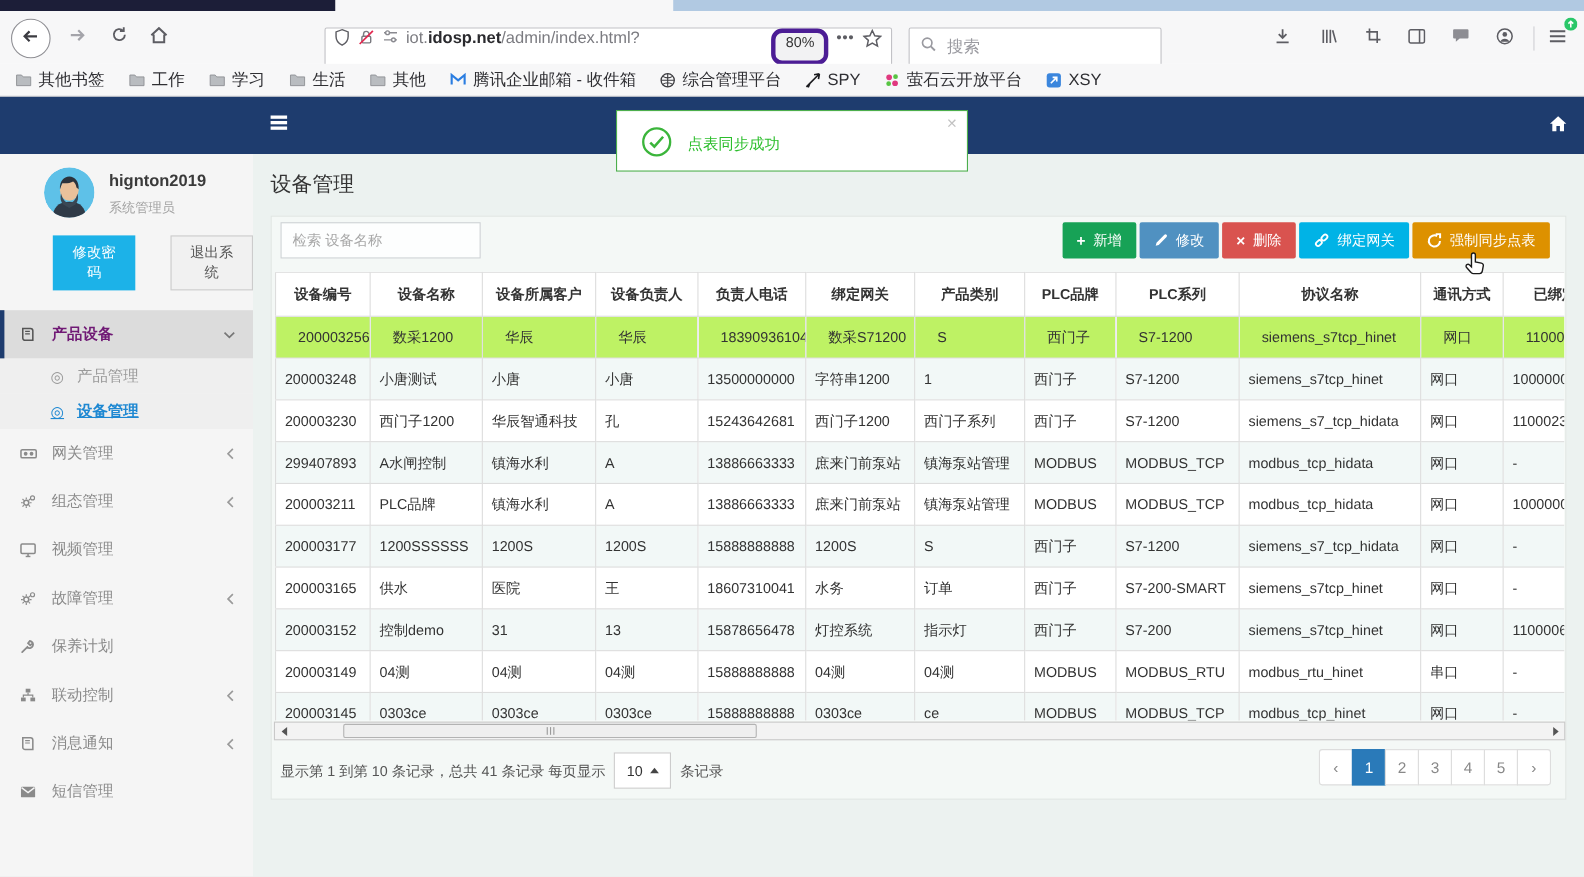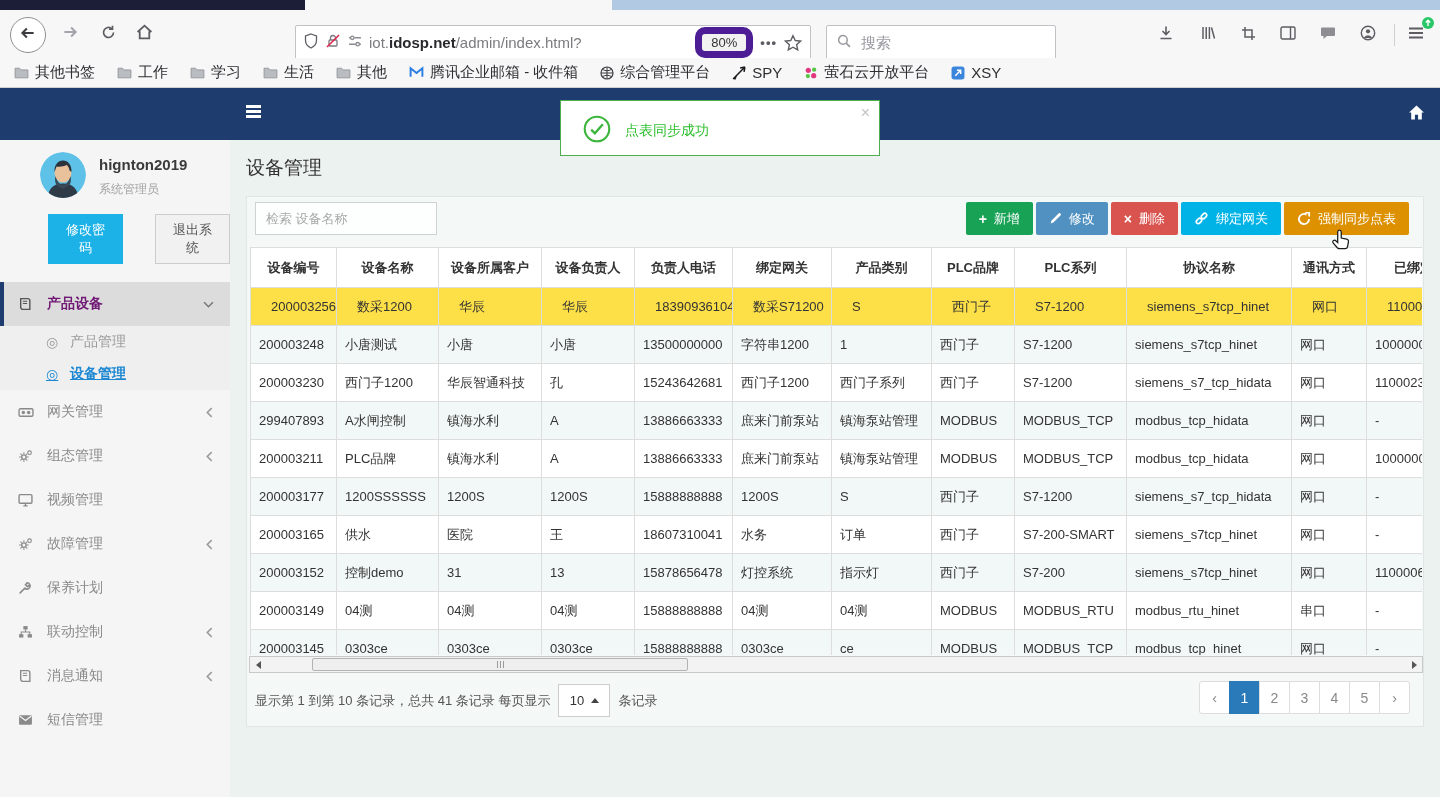"iot.idosp.net/admin/index.html?" #urlbar { align-items: center -> none }
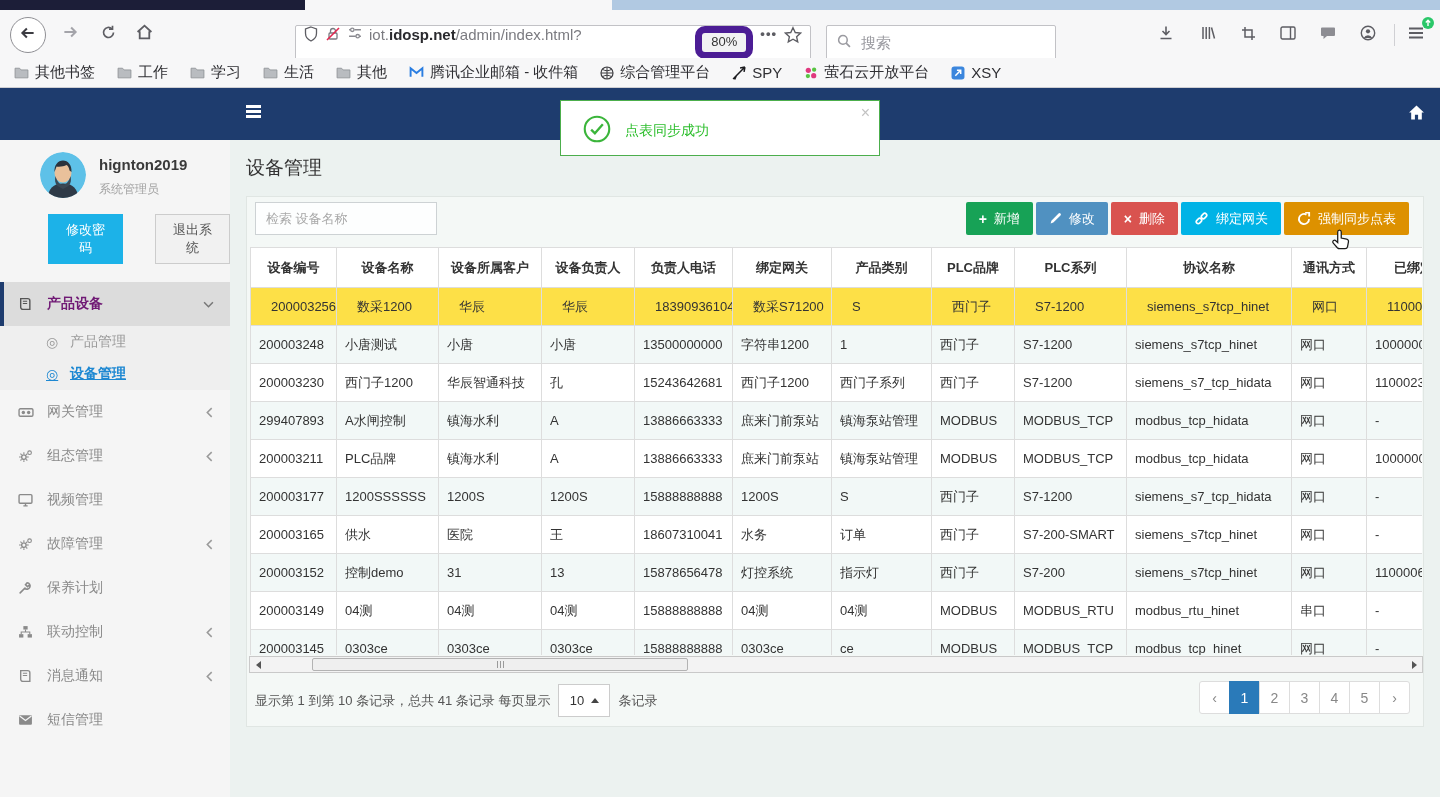"80%" #zoom-pill { border: 7px solid #4c1d95 -> 4px solid #4c1d95 }
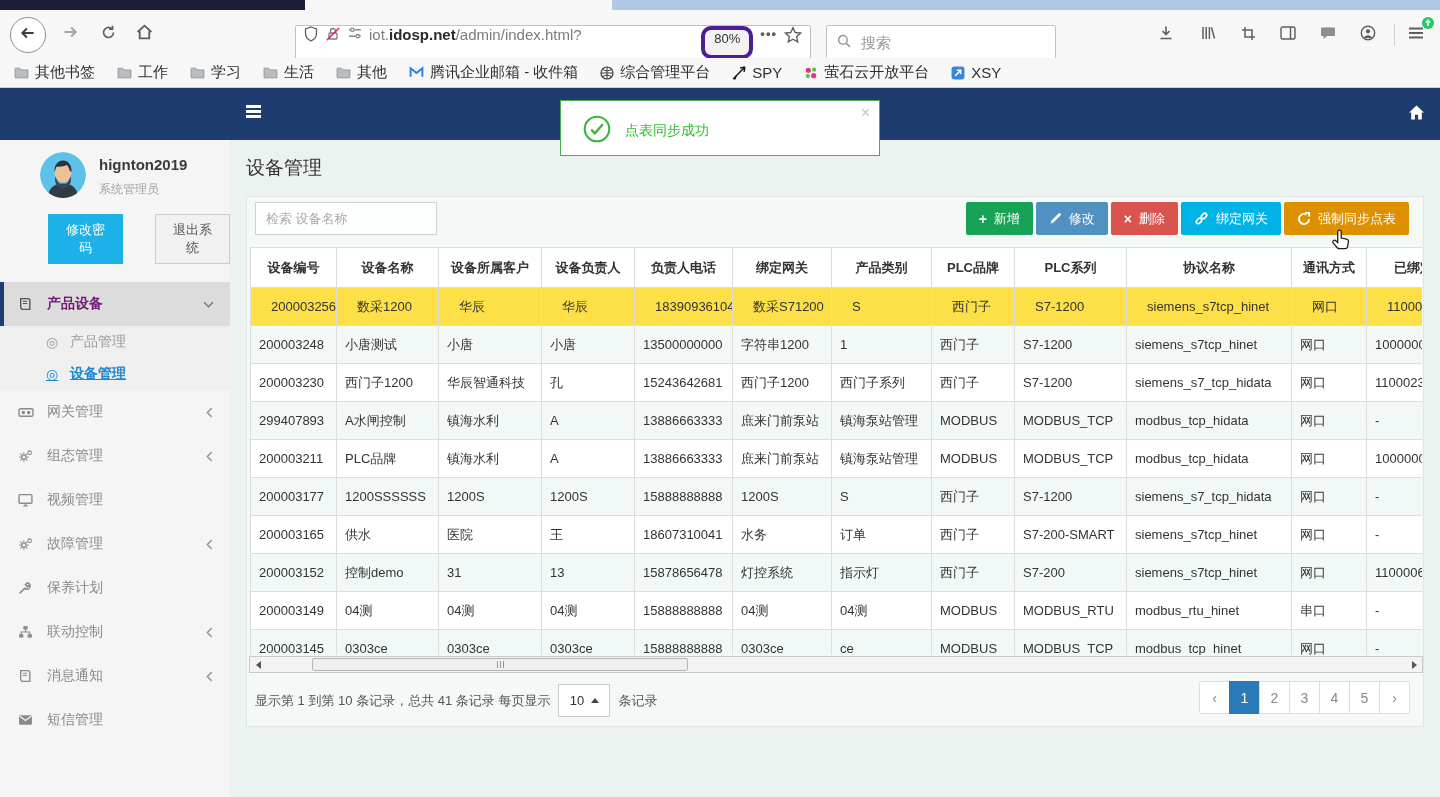"200003256" tr.selected td { background: #fde047 -> #bef264 }
